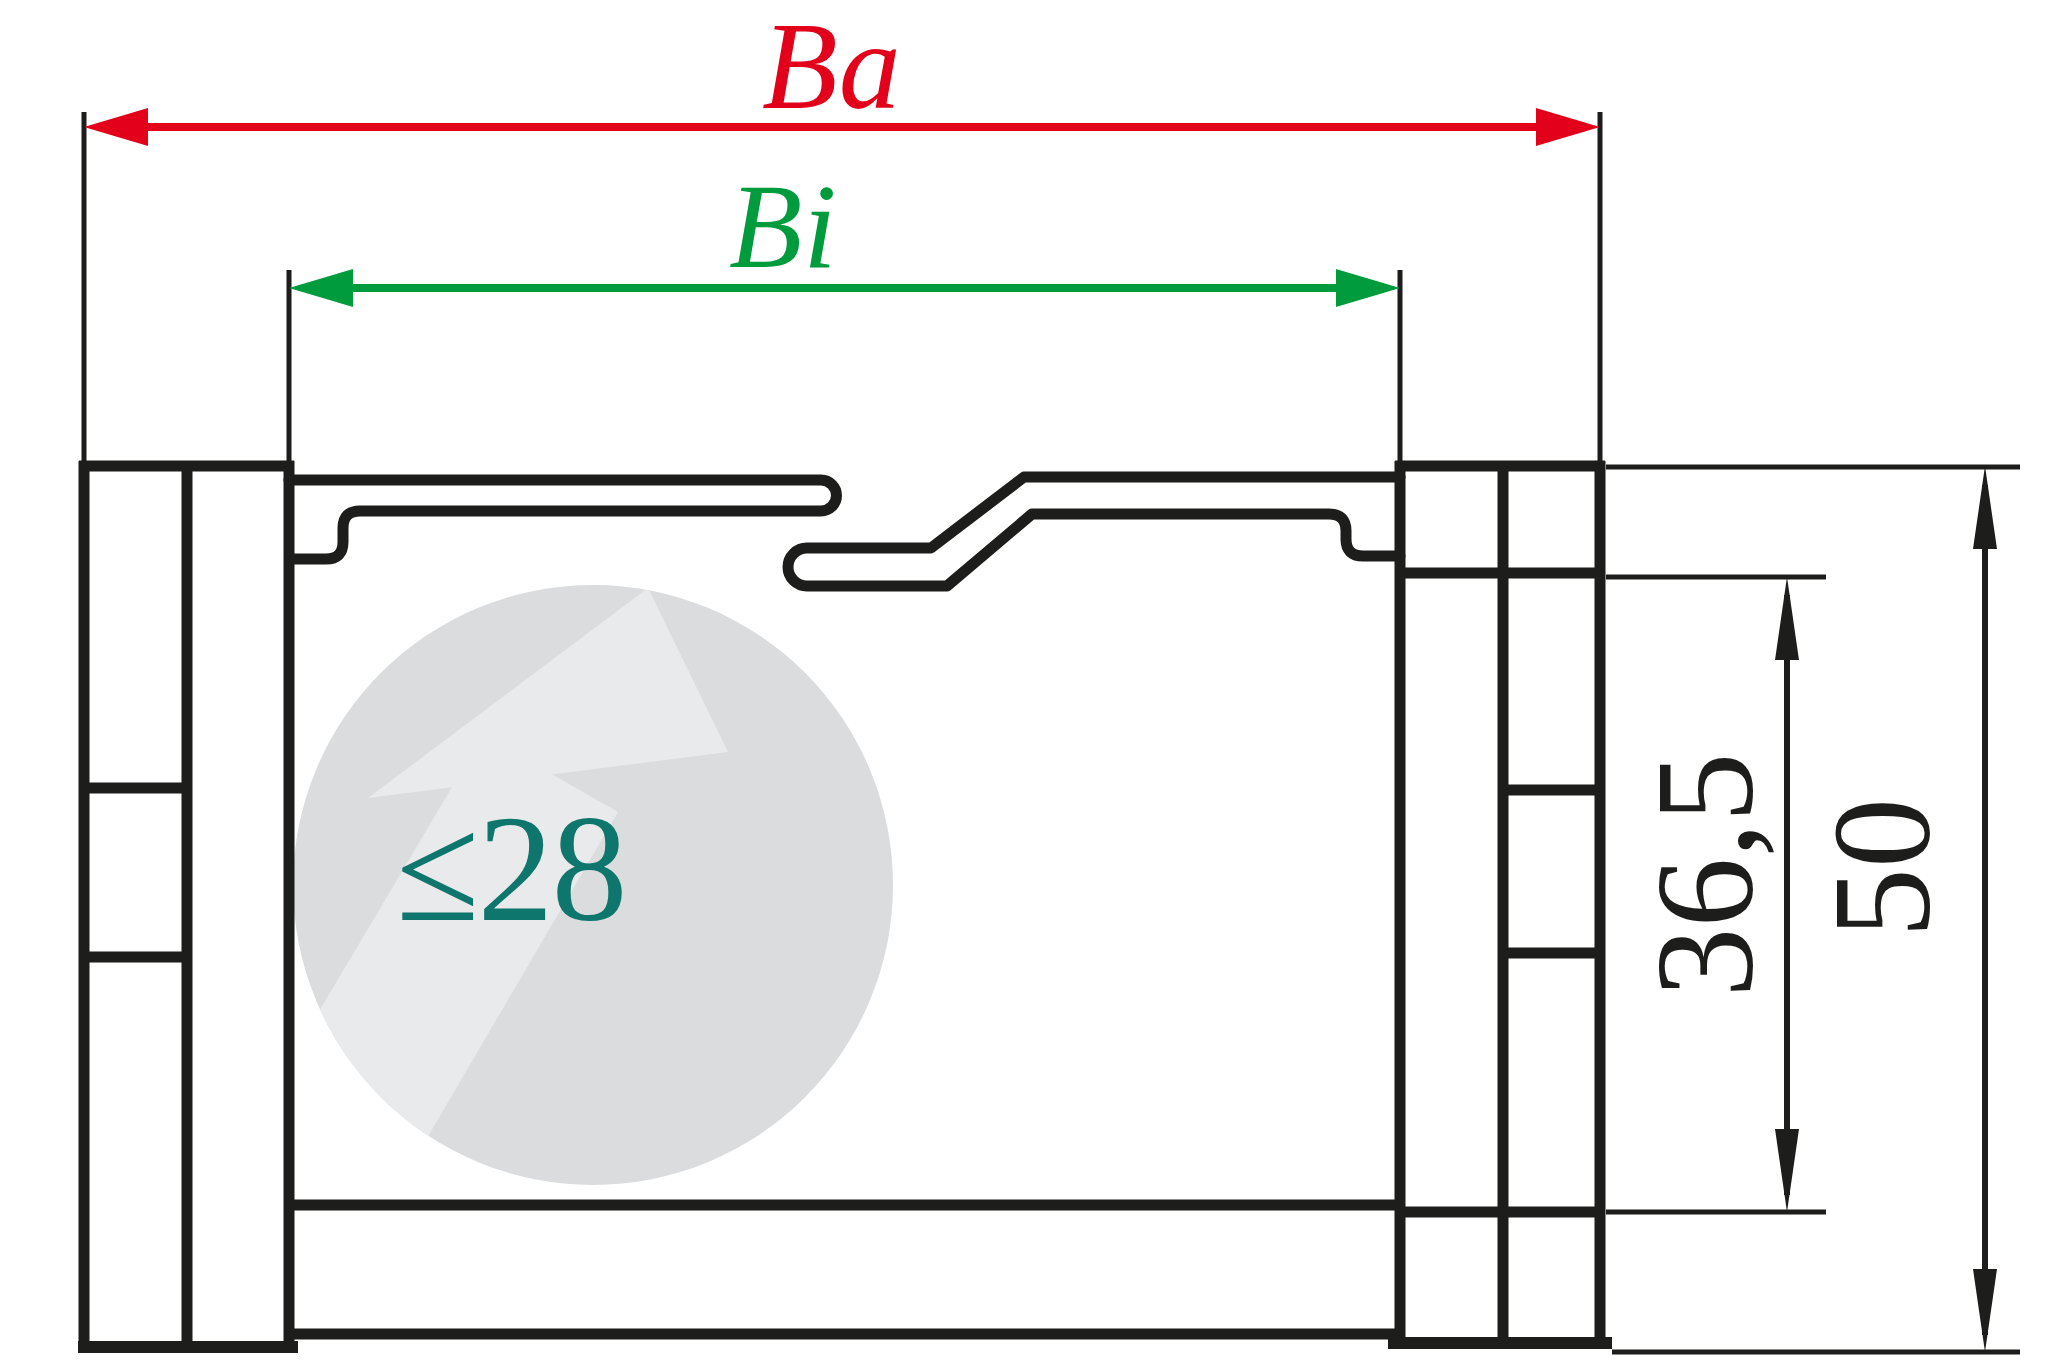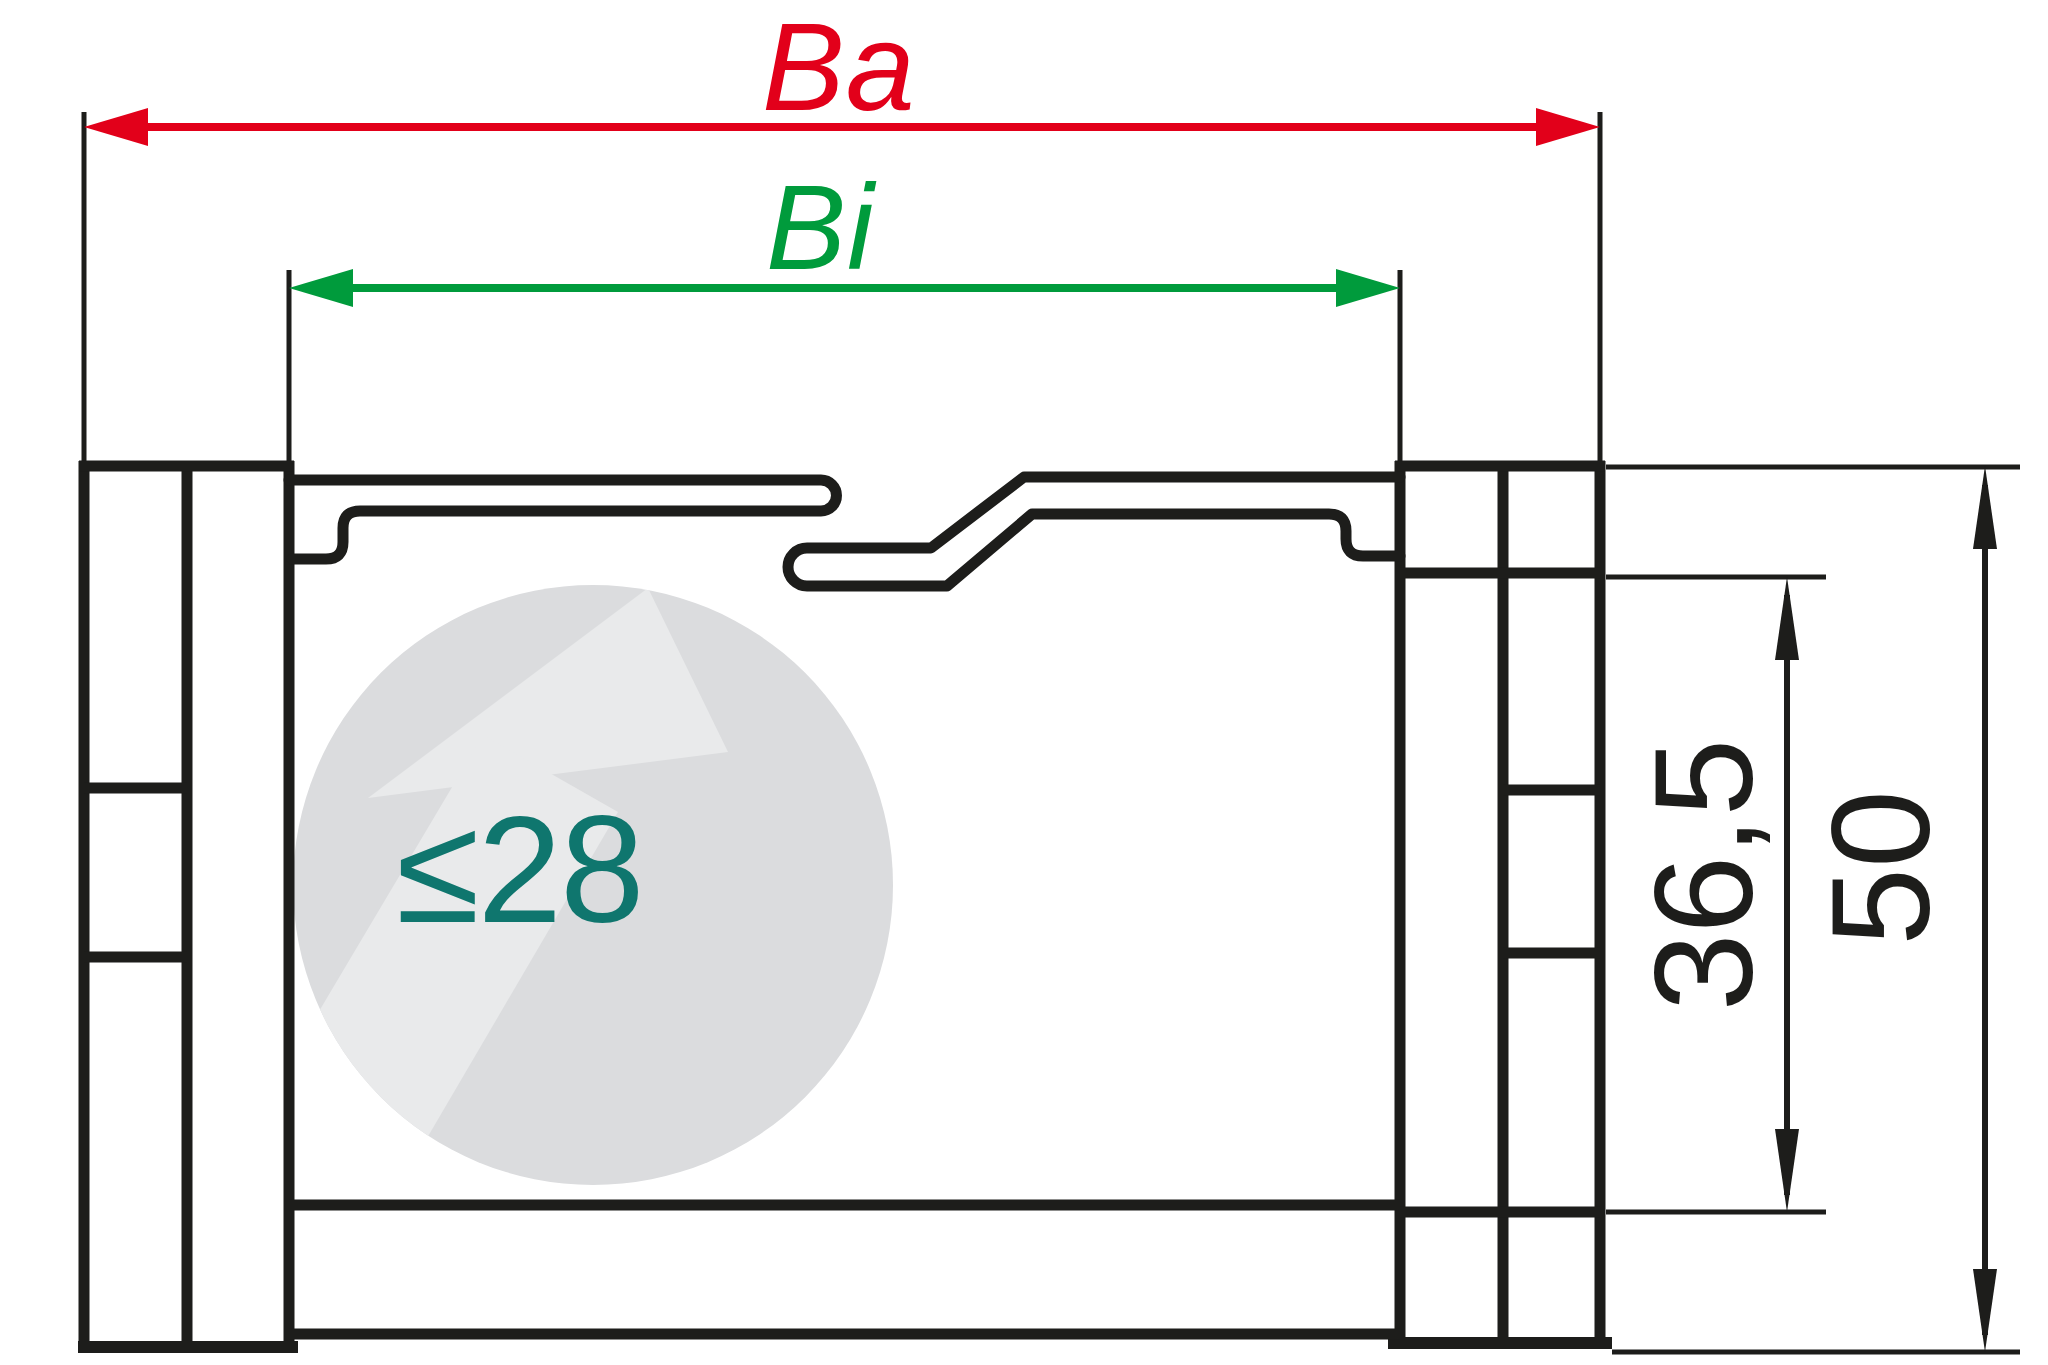"Ba" #stage { font-family: Liberation Sans, sans-serif -> Liberation Serif, serif }
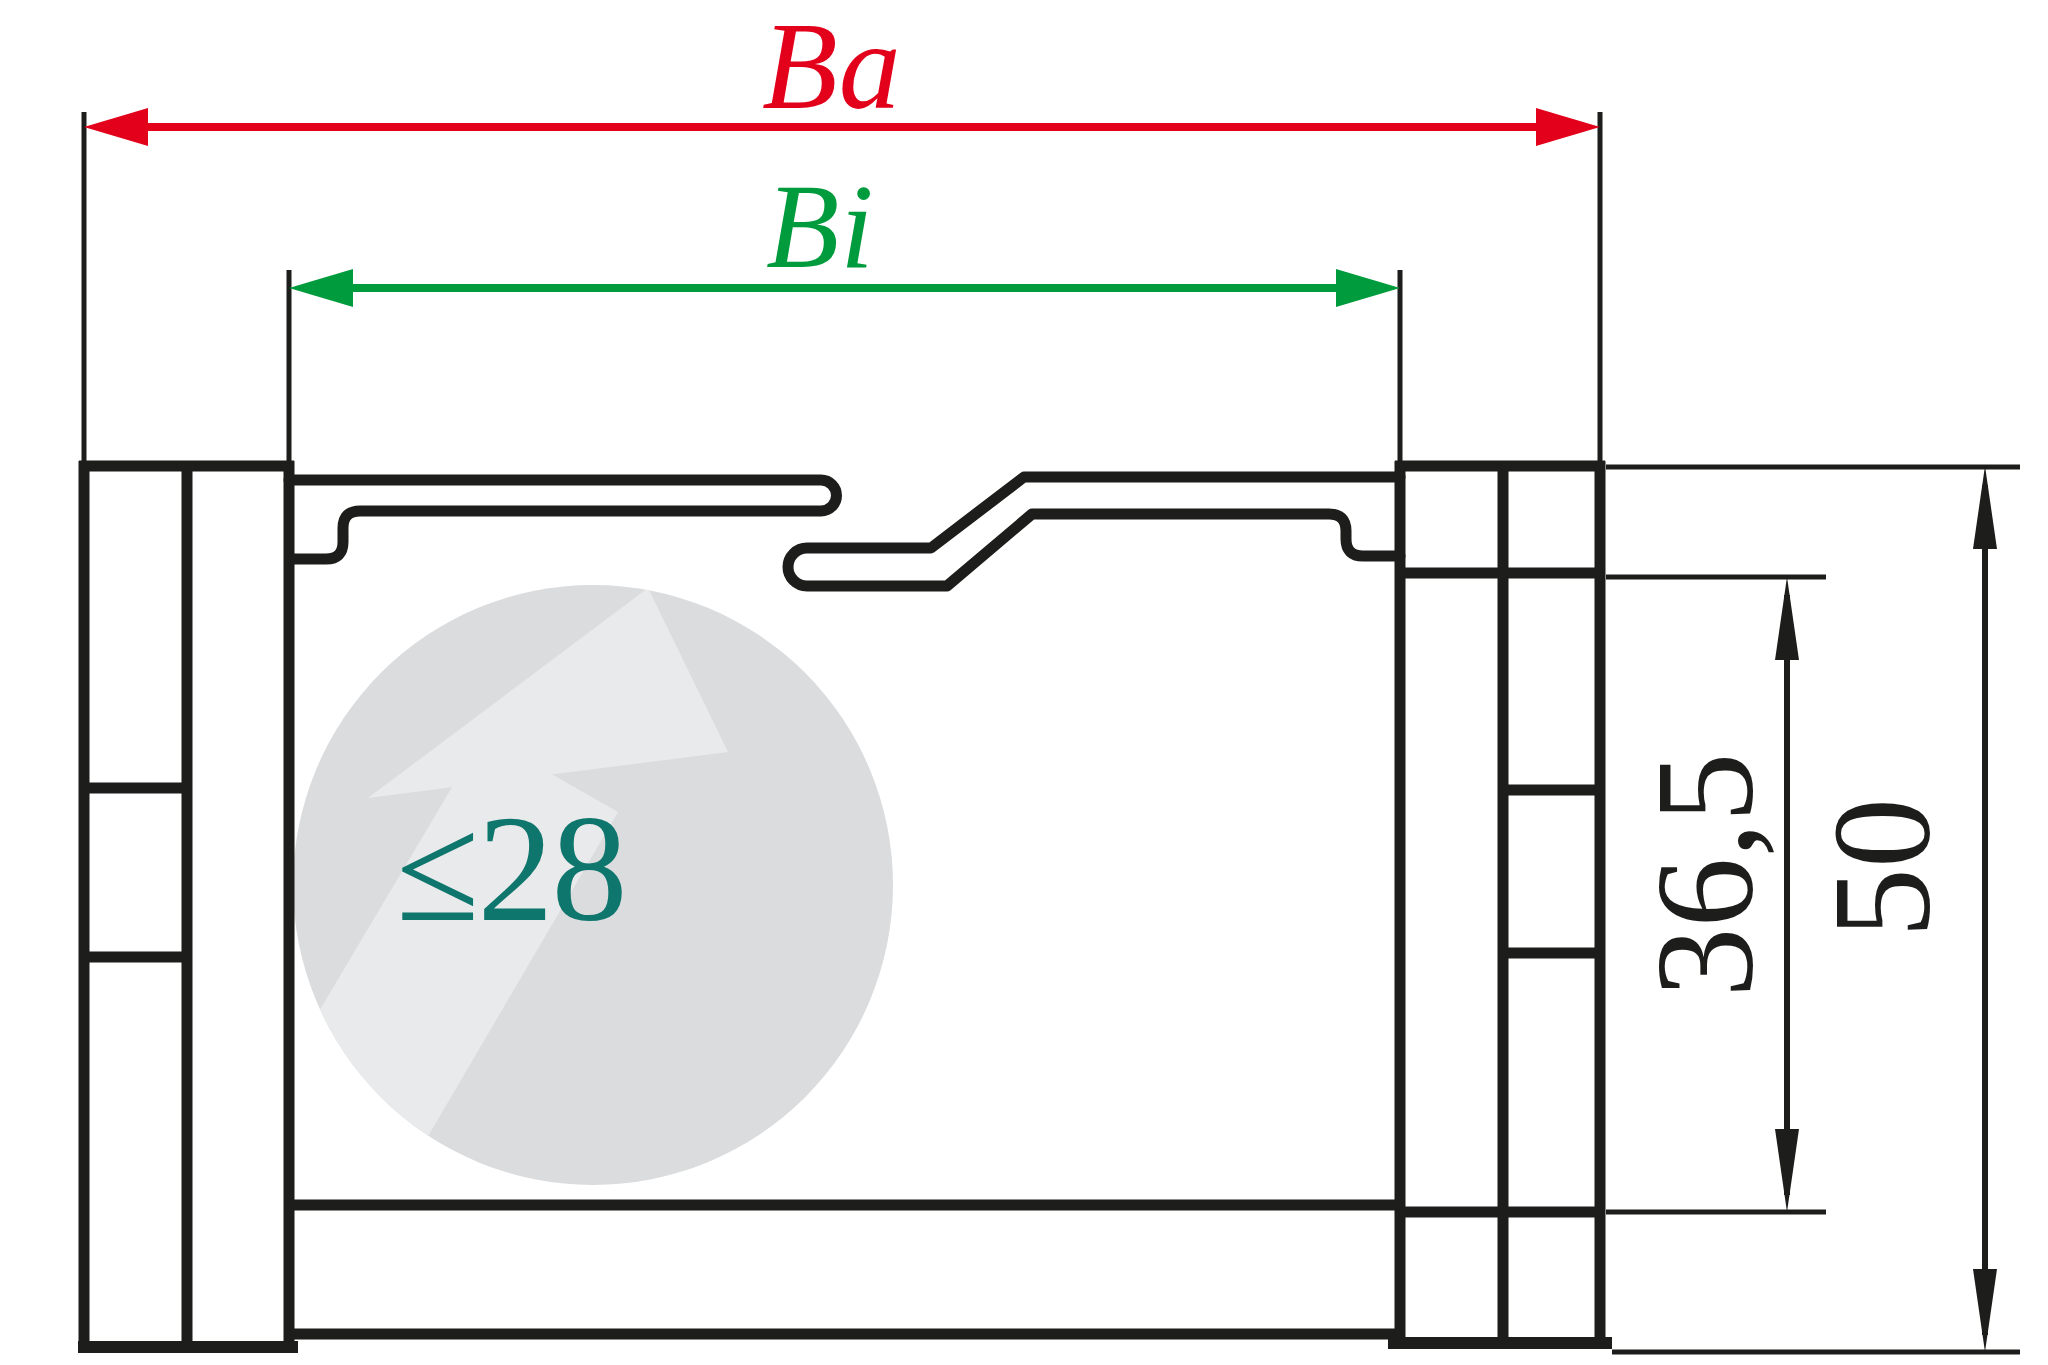"Bi" .lbl-bi { left: 766px -> 729px }
